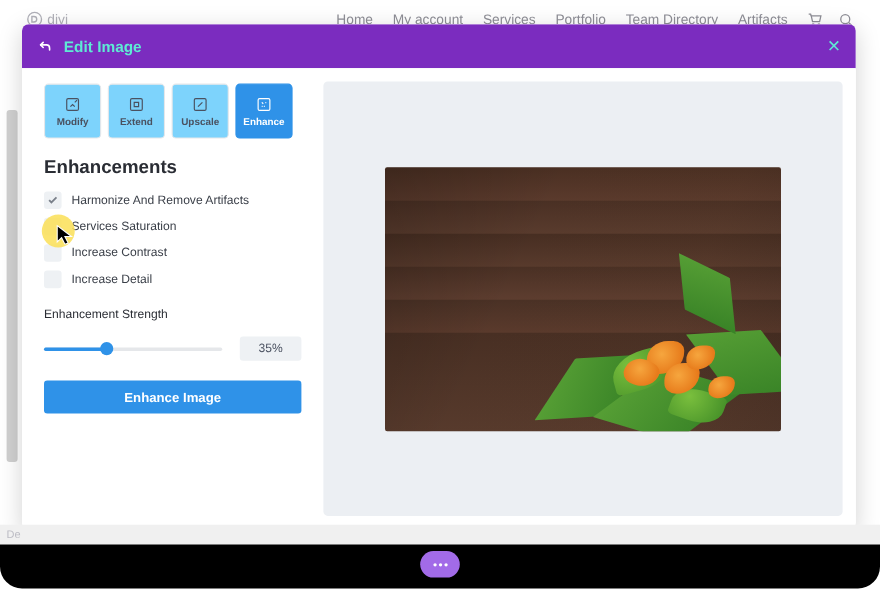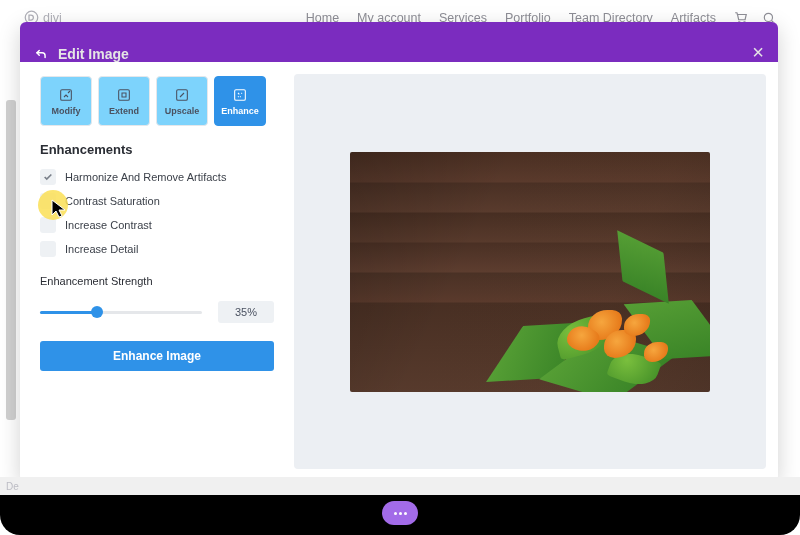"Edit Image" .modal-header { align-items: flex-end -> center; color: #e5e5e5 -> #5eead4 }
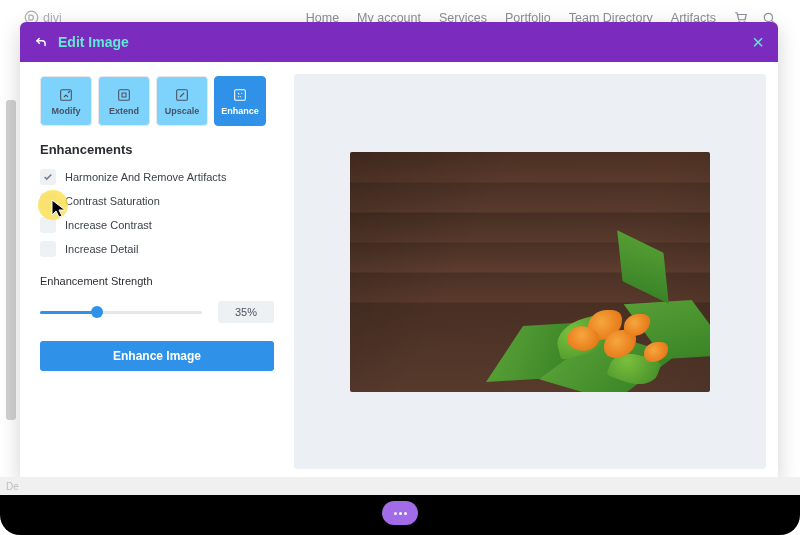"Enhancements" .section-heading { font-size: 13px -> 17px }
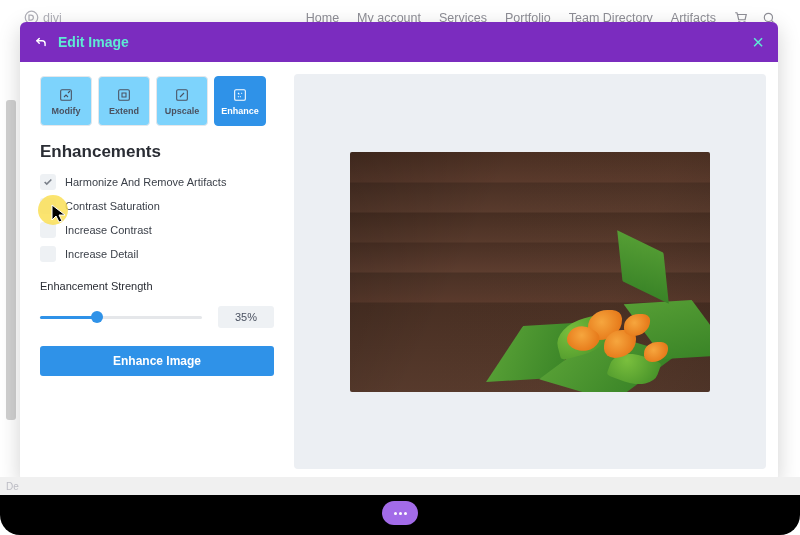"Contrast Saturation" span { text: Contrast -> Services }
